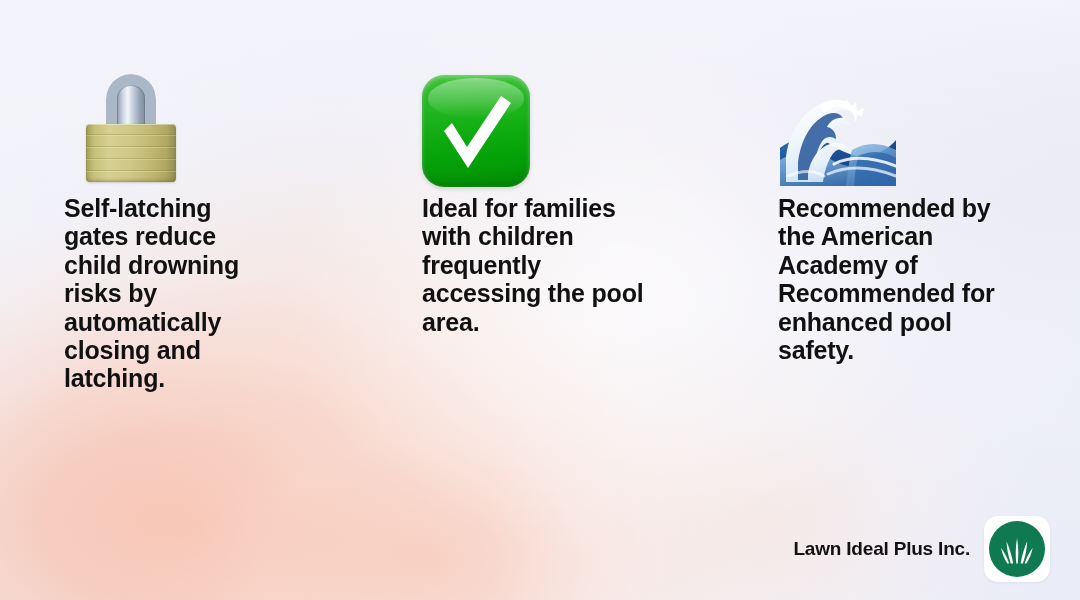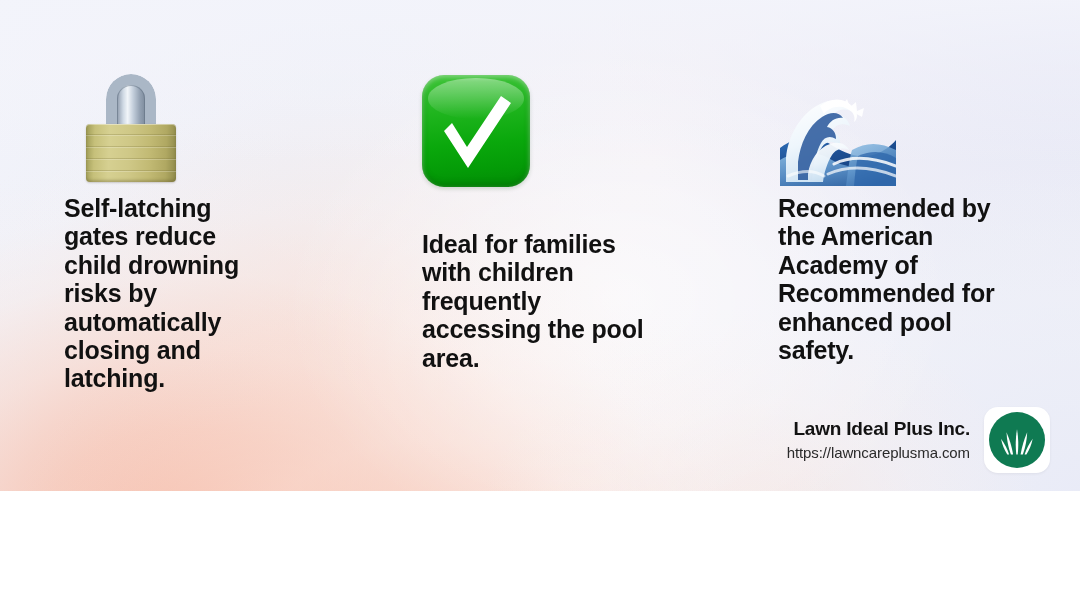"Self-latching gates reduce child" #canvas { height: 491px -> 600px }
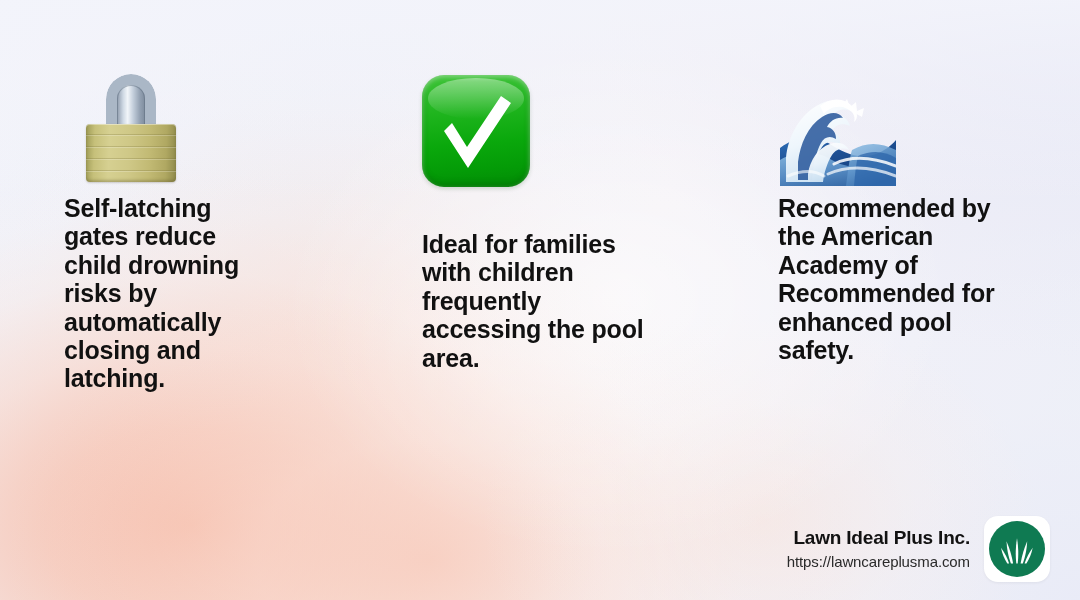"Ideal for families with children" .col-1 .col-text { margin-top: 36px -> none }
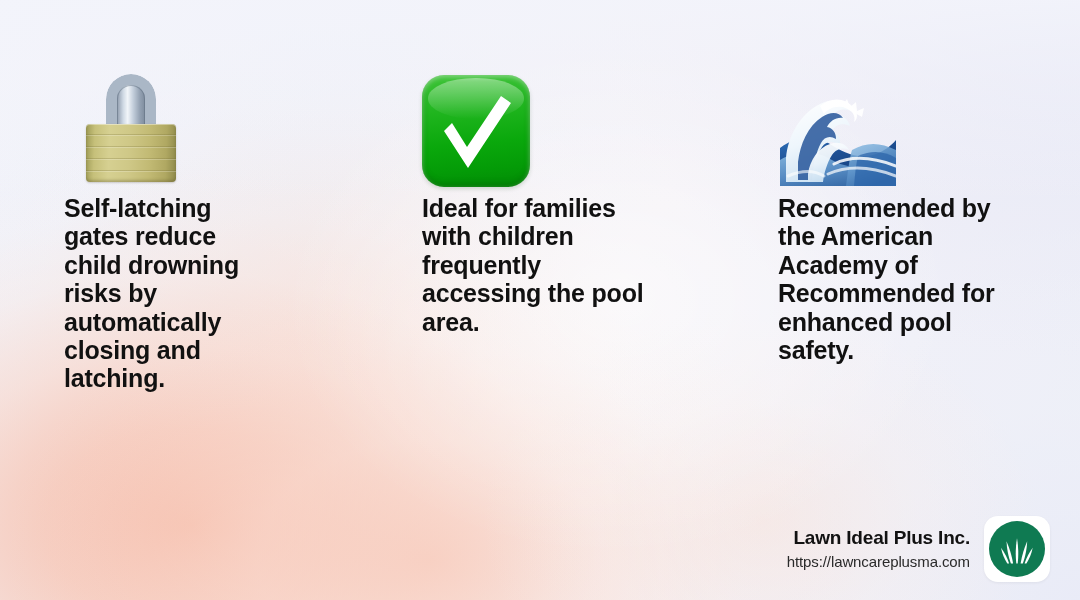"https://lawncareplusma.com" div.brand-url { html: <div>https://lawncareplusma.com</div> -> none }
